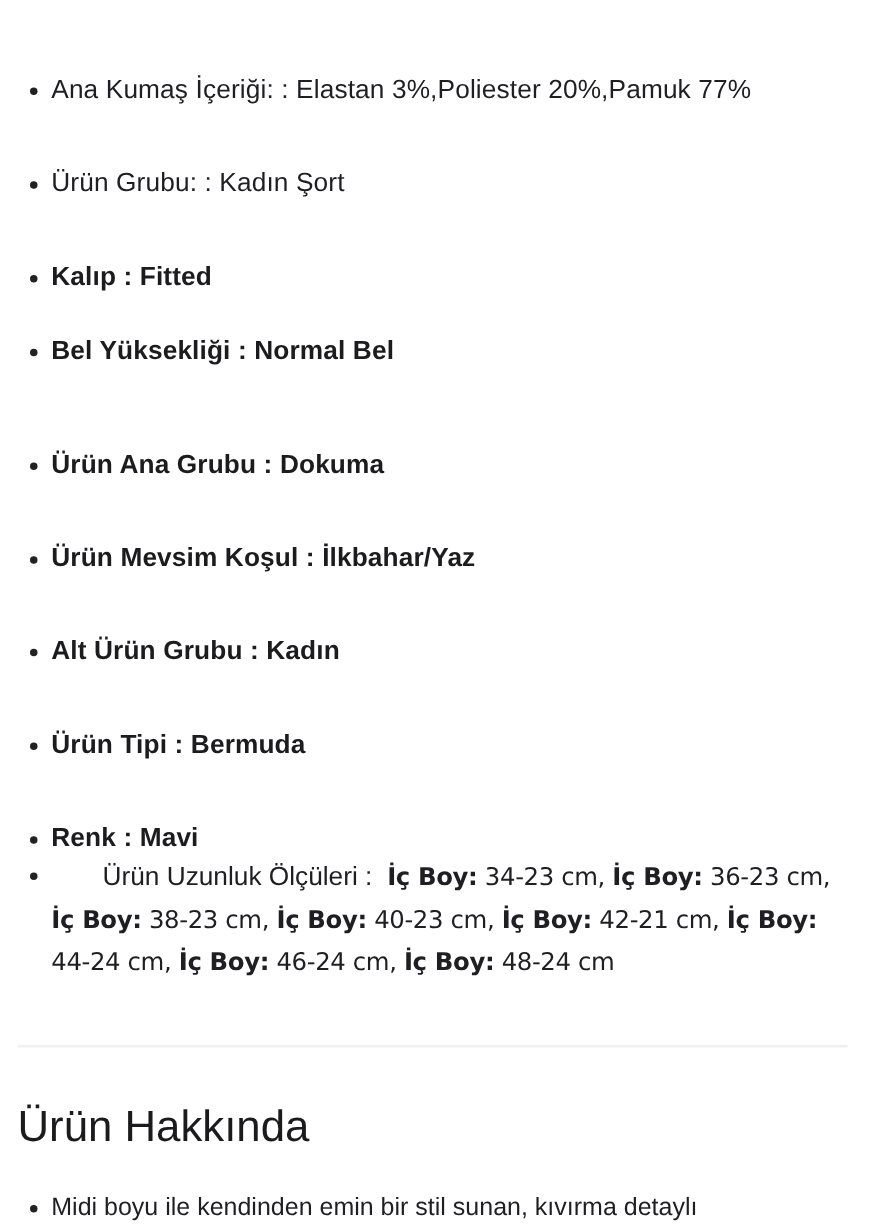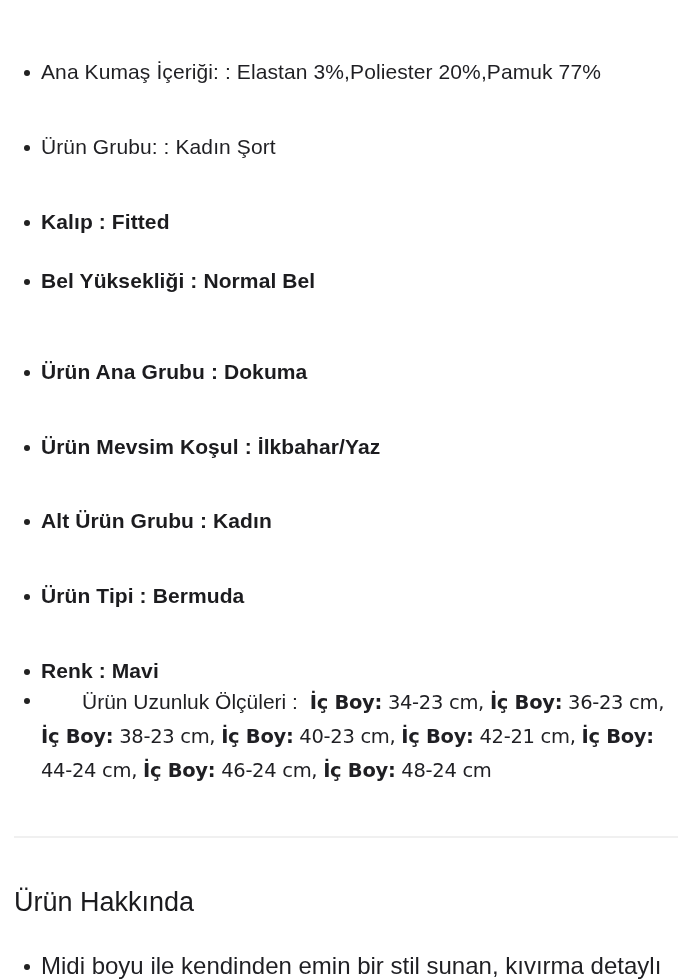"Ürün Hakkında" .section-title { font-size: 27px -> 35px }
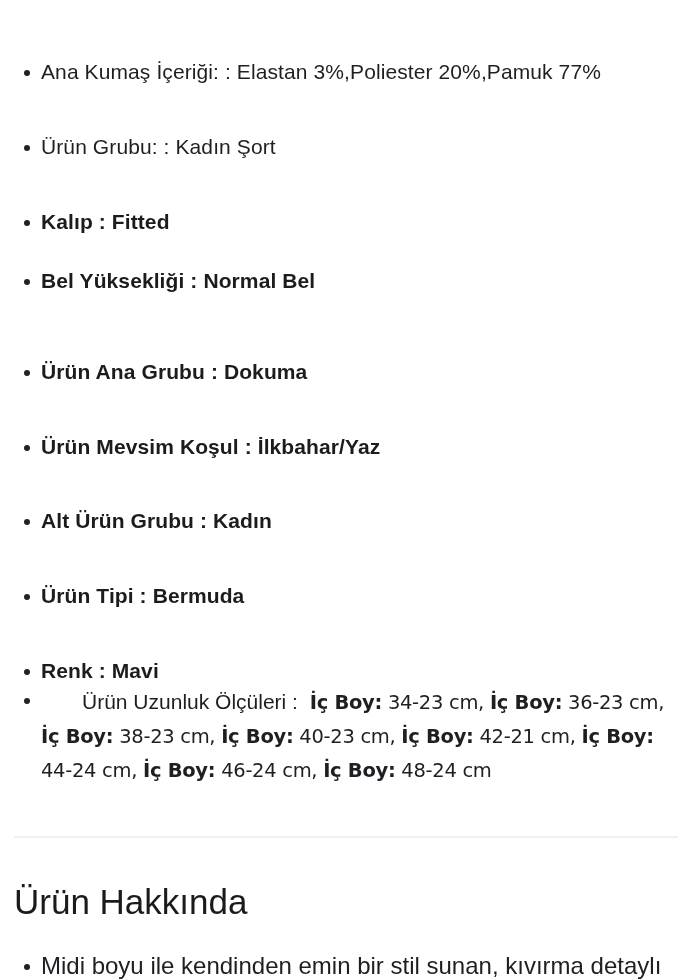"Midi boyu ile kendinden emin" .about-item { font-size: 24px -> 20px }
